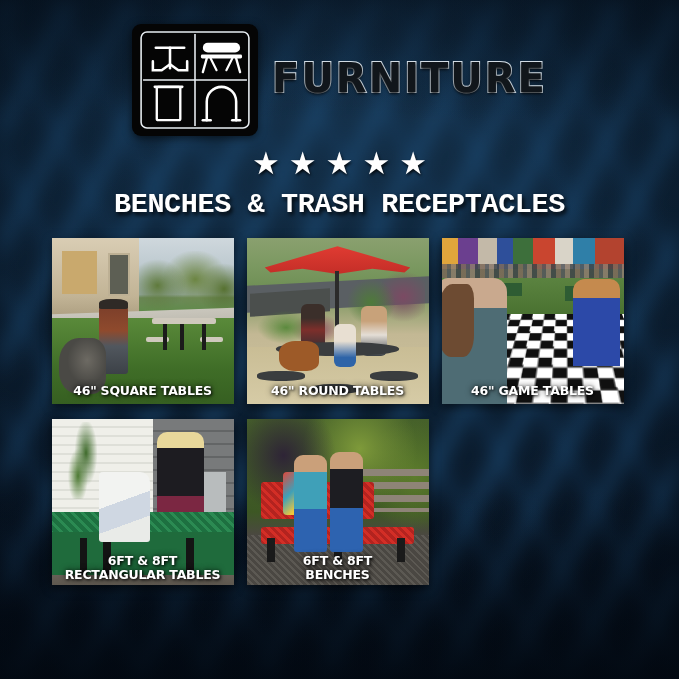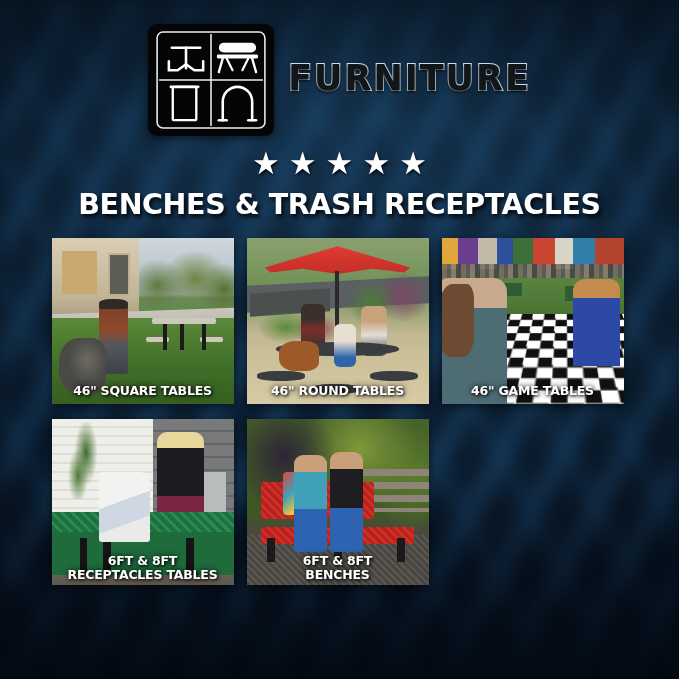"FURNITURE" .logo-line.l3 { font-size: 35px -> 40px }
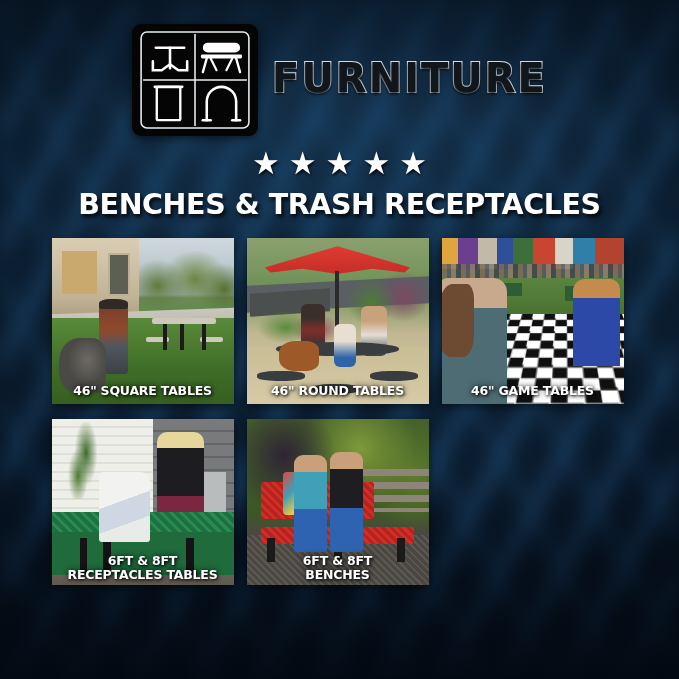"BENCHES & TRASH RECEPTACLES" .headline .hl-line.two { font-family: none -> Liberation Mono, monospace }
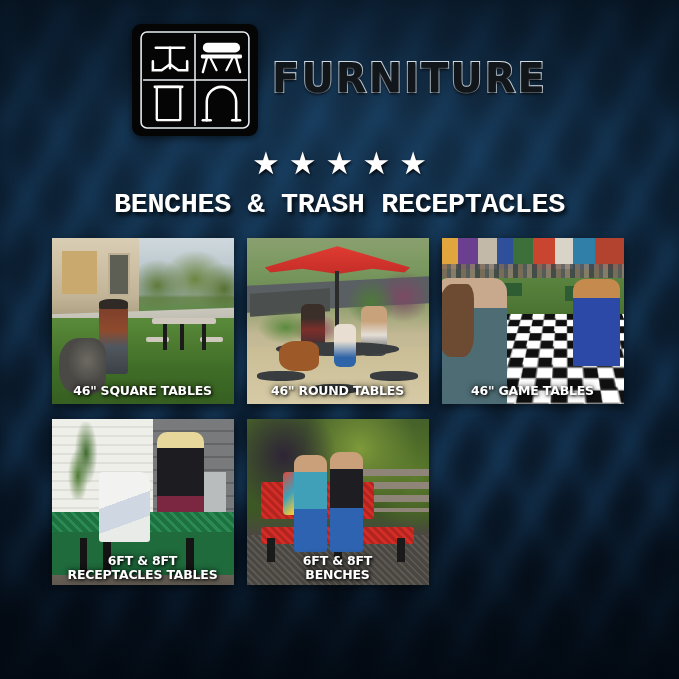"RECEPTACLES TABLES" span.cap-l { text: RECEPTACLES -> RECTANGULAR }
